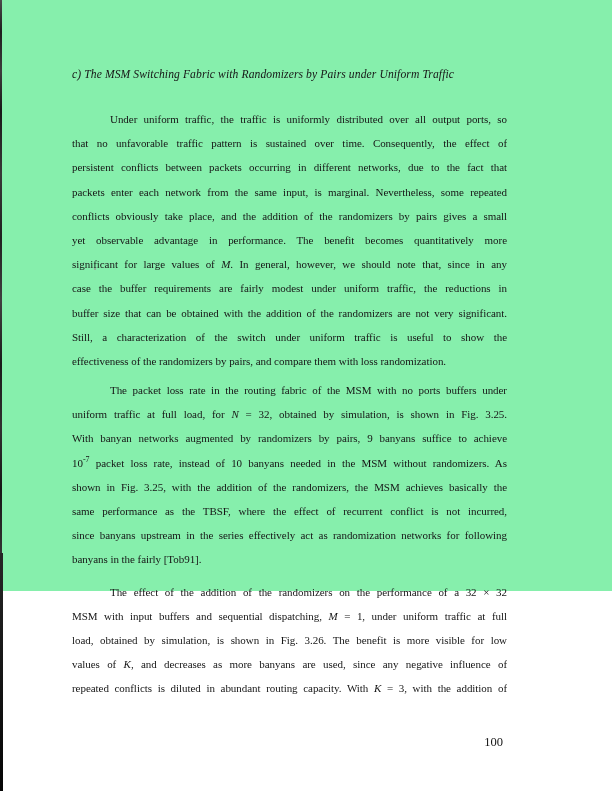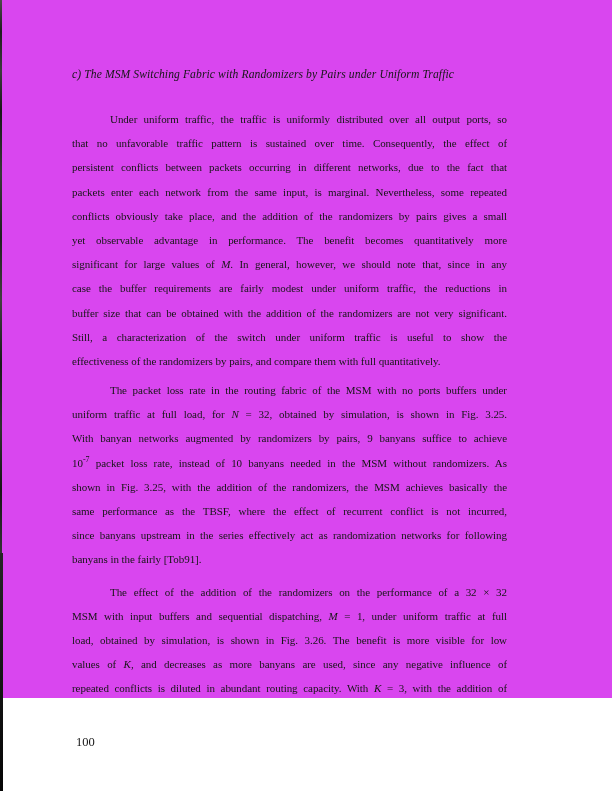"c) The MSM Switching Fabric" .page { background: #d946ef -> #86efac; height: 698px -> 591px }
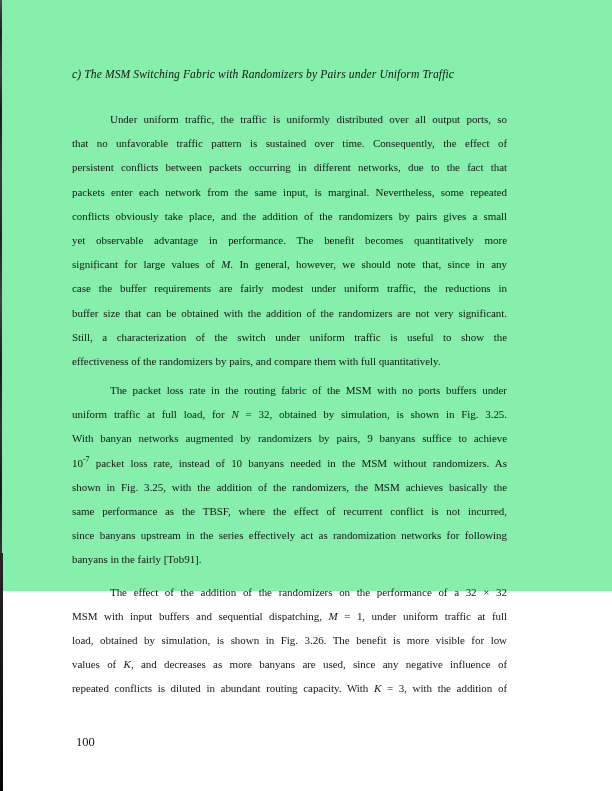"effectiveness of the randomizers by" div.line { text: full quantitatively -> loss randomization }
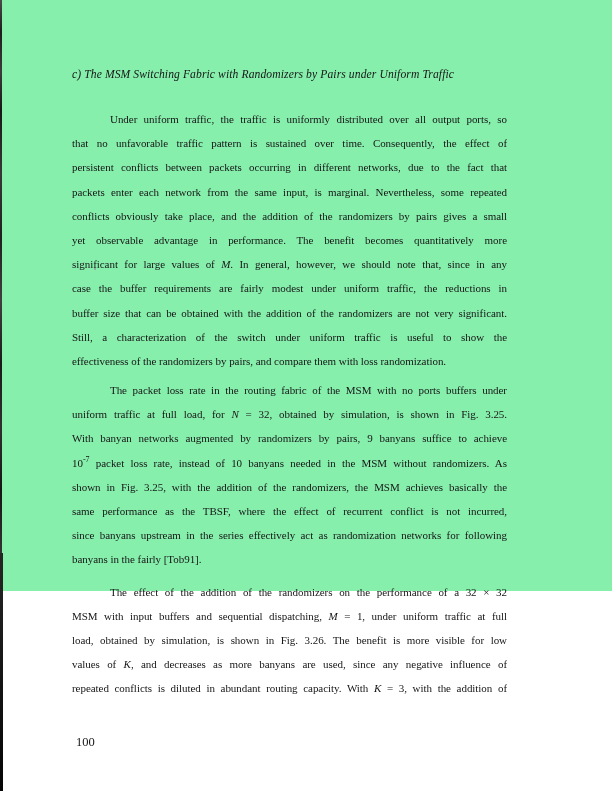"100" .page-number { left: 76px -> 55px; text-align: left -> right }
